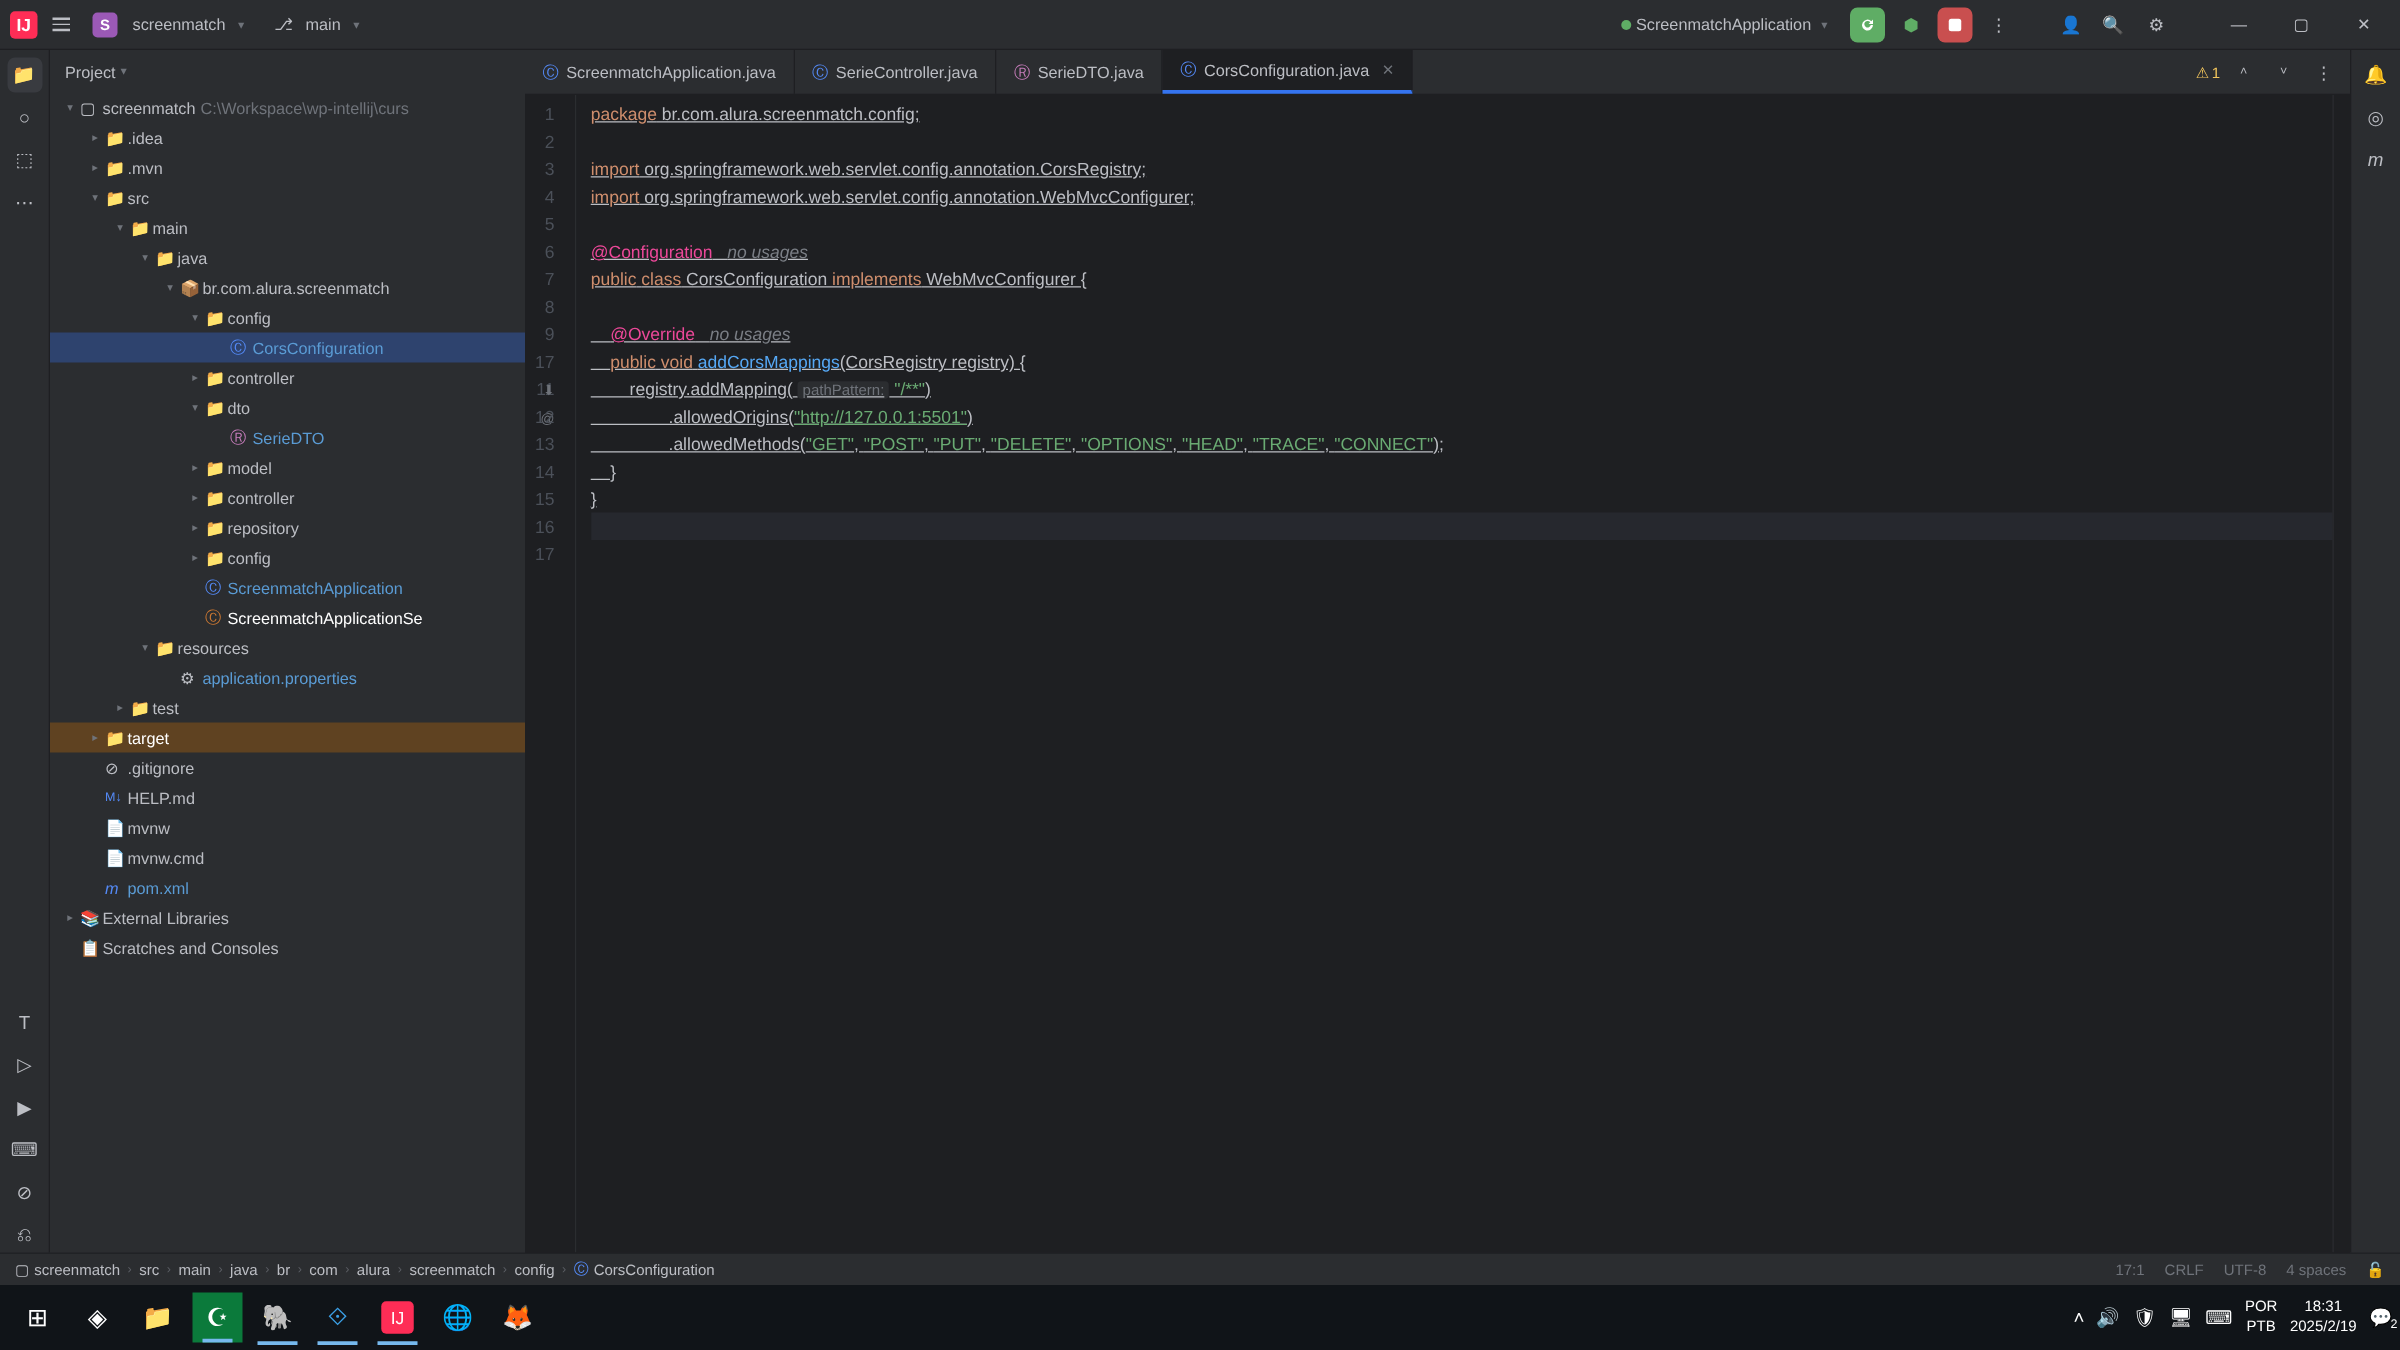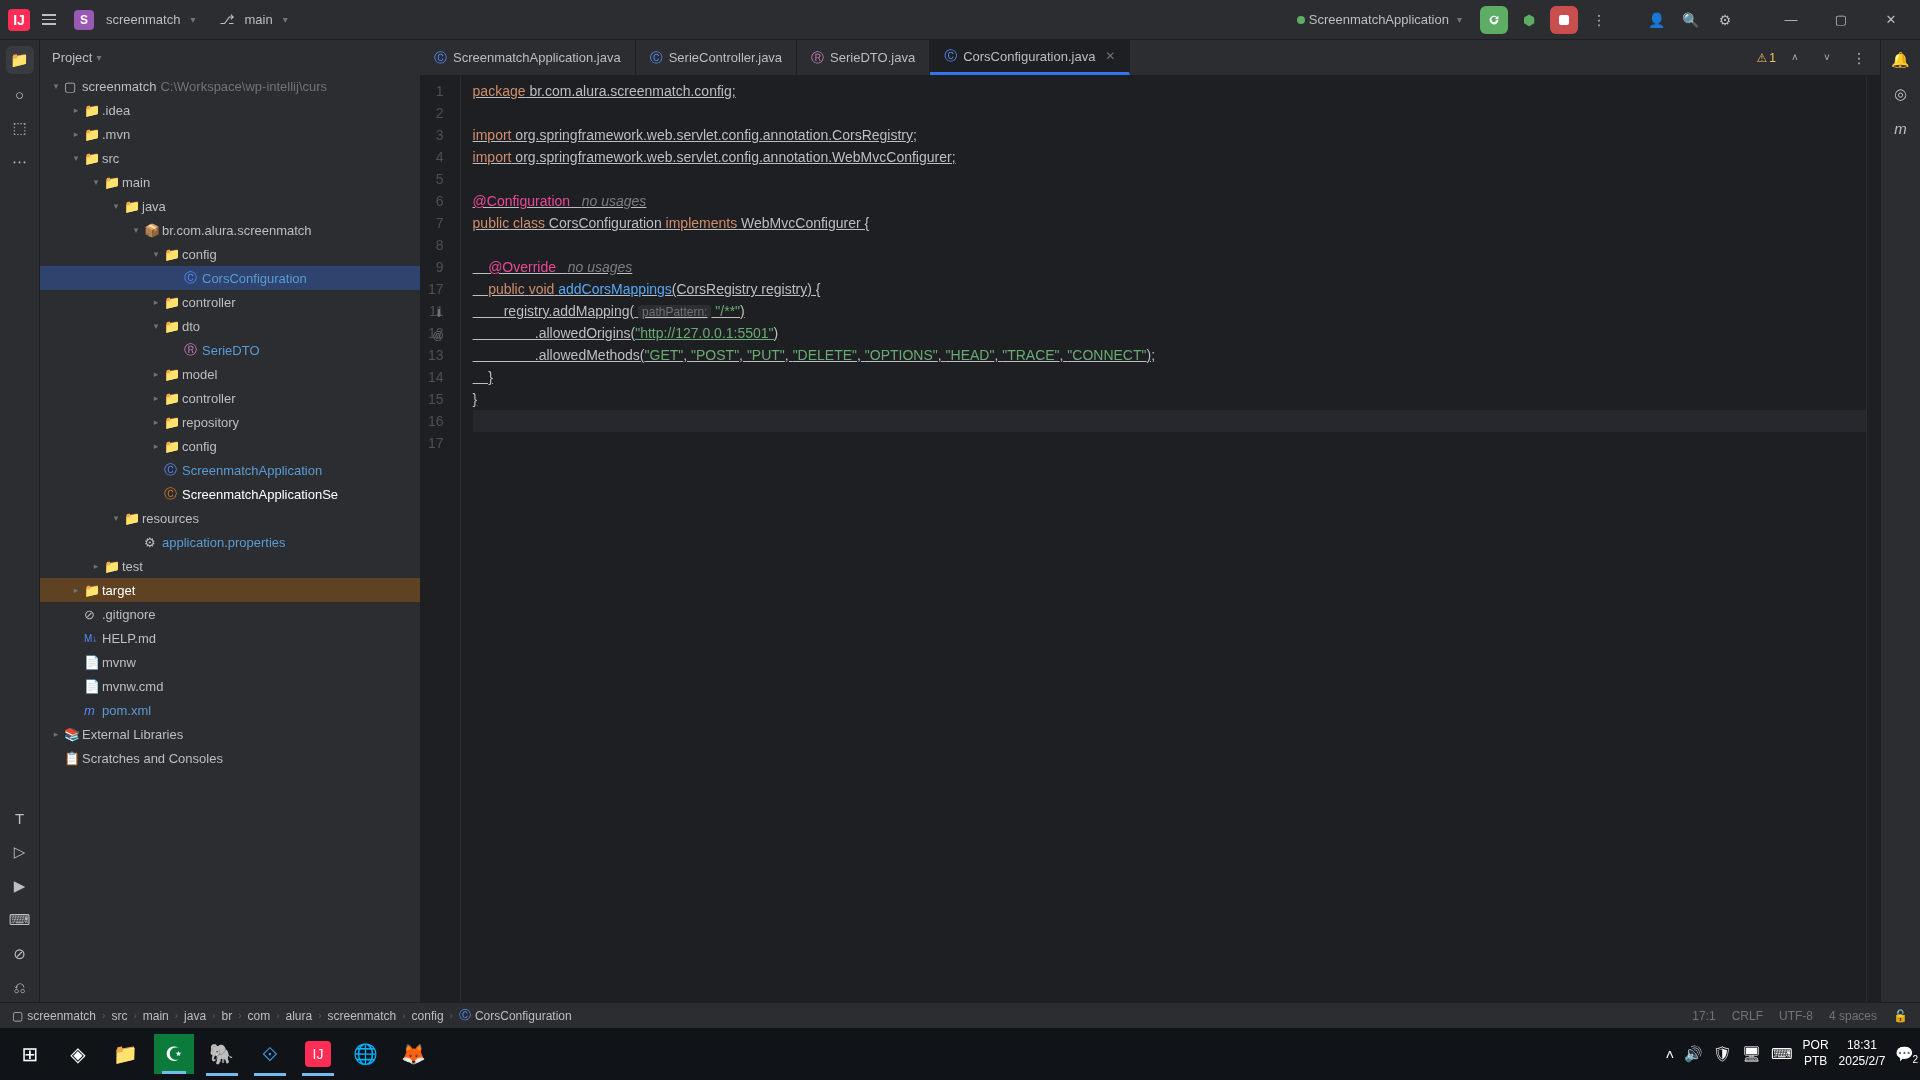"2025/2/7" div { text: 2025/2/7 -> 2025/2/19 }
